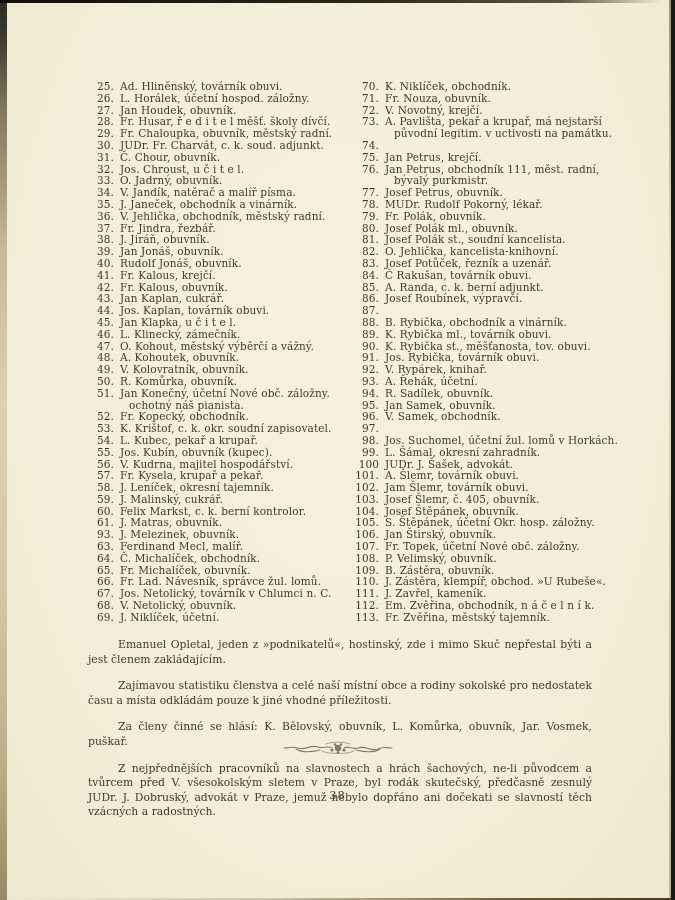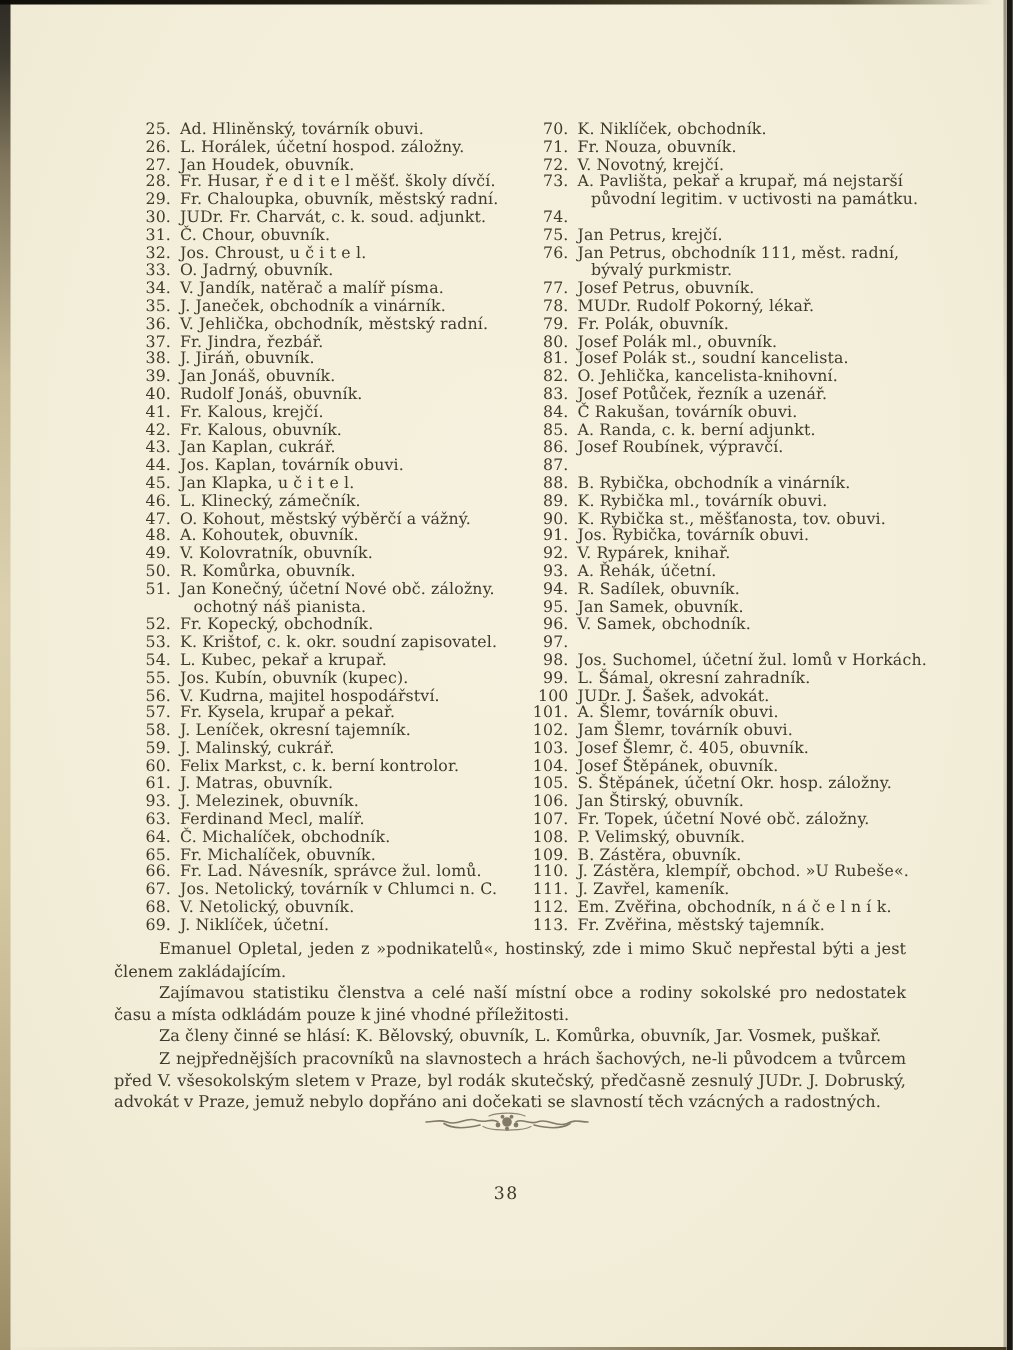"Emanuel Opletal, jeden z »podnikatelů«," .paras p { margin: 0 -> 12px }
